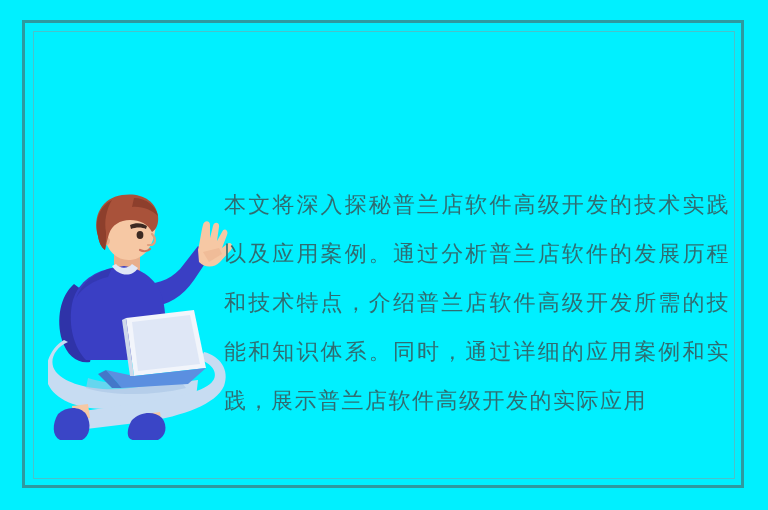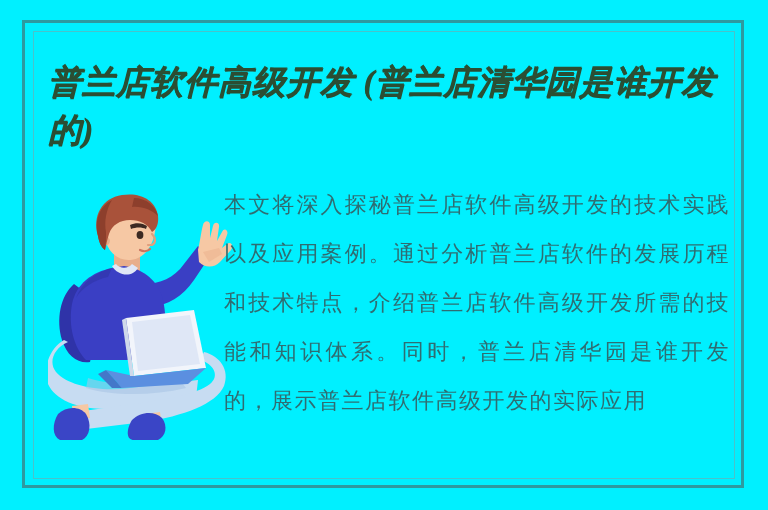"普兰店软件高级开发 (普兰店清华园是谁开发的)" div { html: <div>普兰店软件高级开发 (普兰店清华园是谁开发的)</div> -> none }
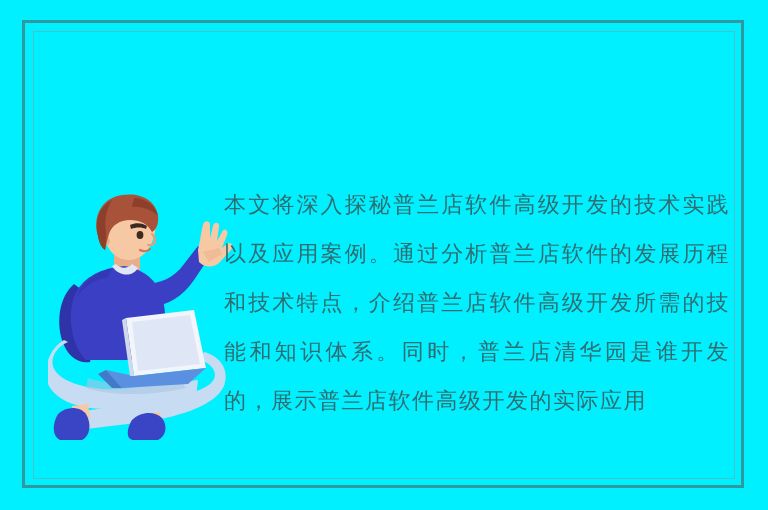"本文将深入探秘普兰店软件高级开发的技术实践以及应用案例。通过分析普兰店软件的发展" div { text: 普兰店清华园是谁开发的 -> 通过详细的应用案例和实践 }
